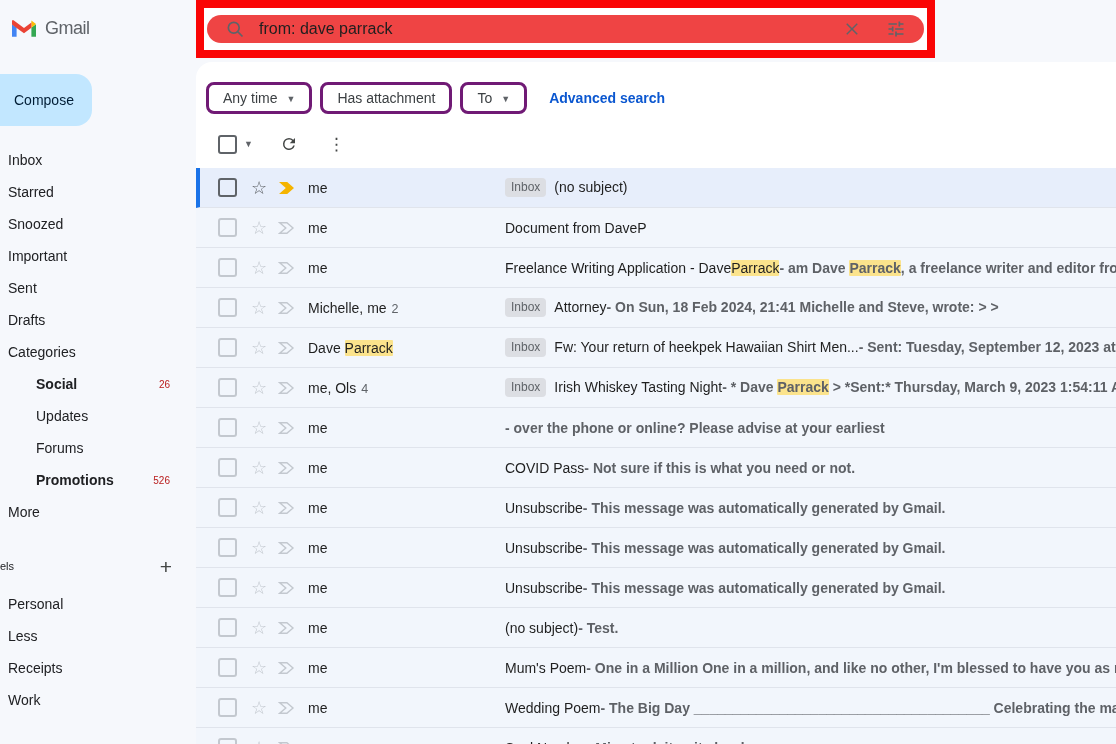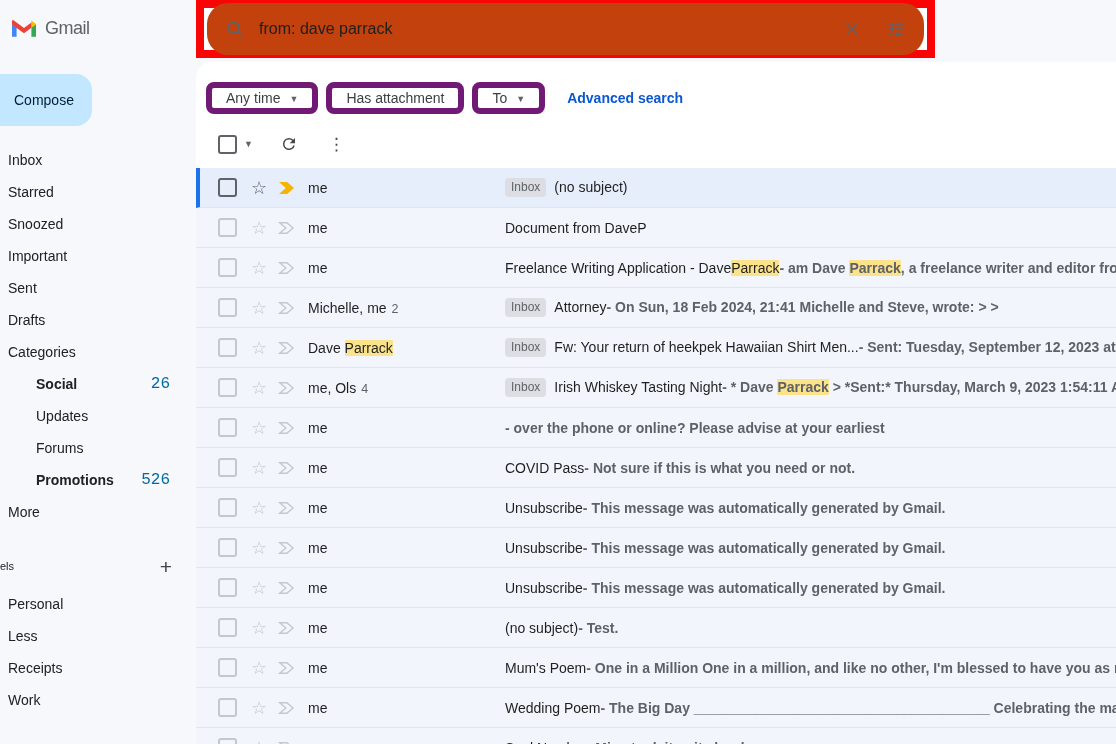"from: dave parrack" .search-pill { background: #c2410c -> #ef4444; height: 52px -> 28px }
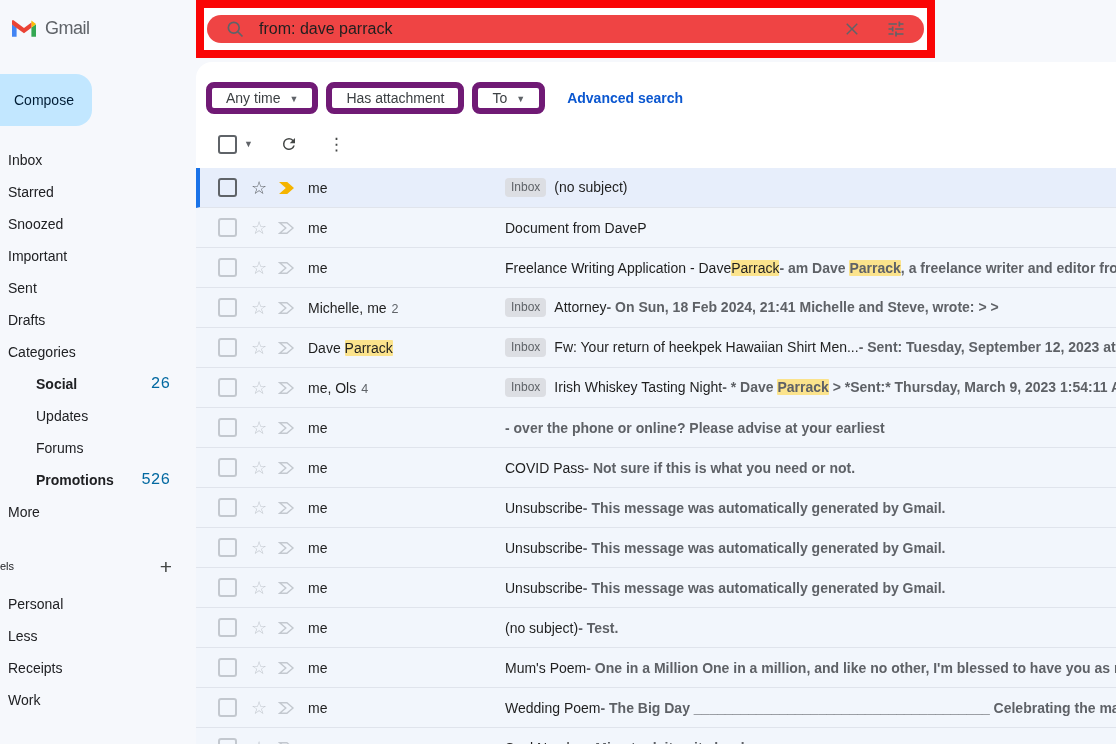"Any time" .chip { border: 6px solid #701a75 -> 3px solid #701a75 }
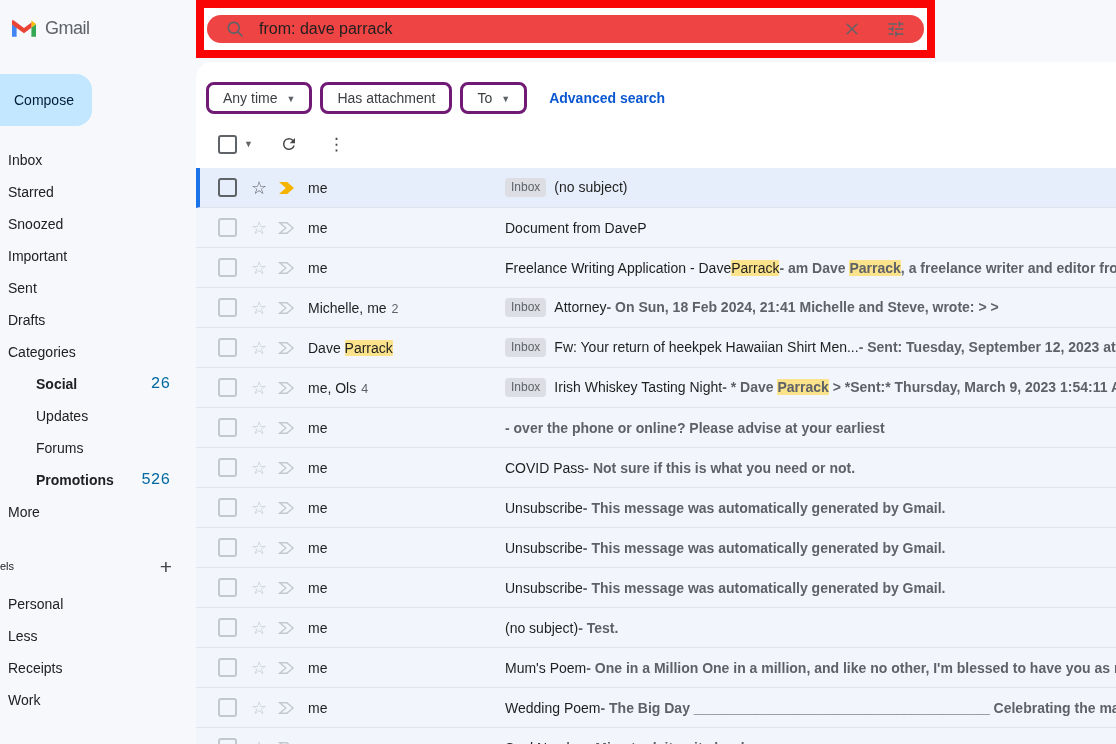"26" .nav-item .count { color: #0369a1 -> #b91c1c; font-family: Liberation Mono, monospace -> none; font-size: 16px -> 10px }
